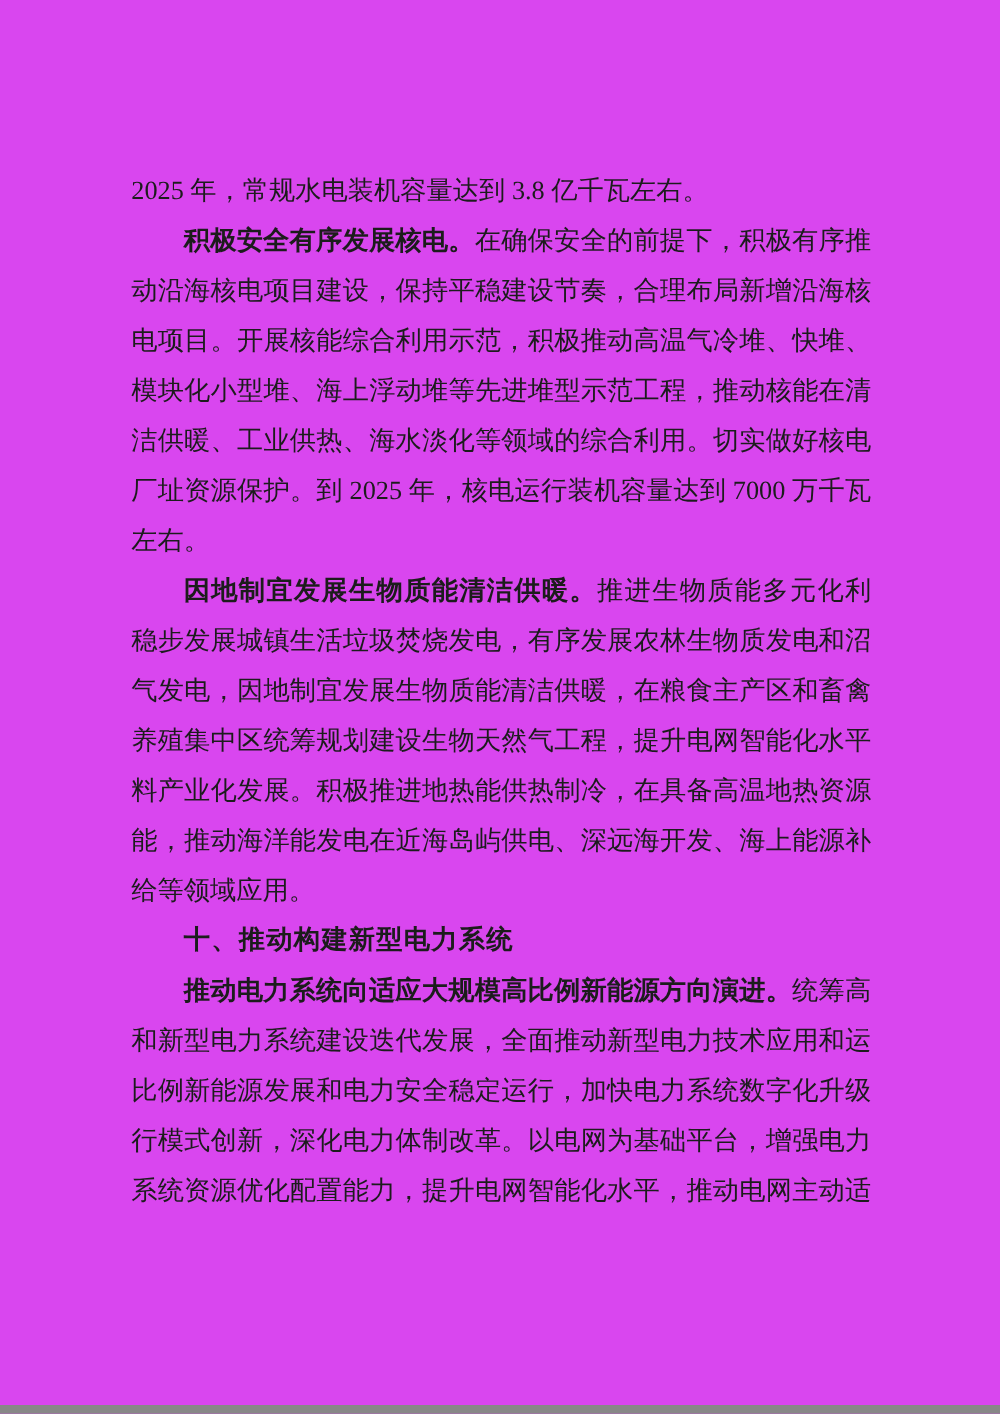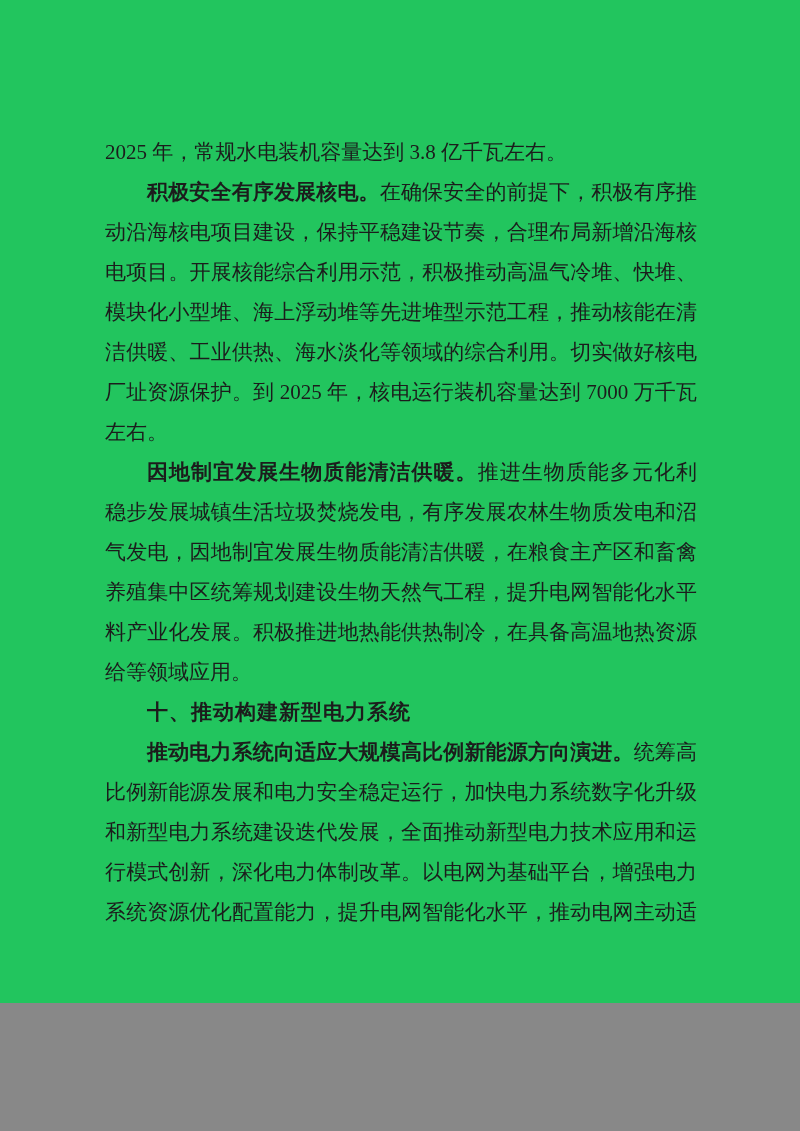"2025 年，常规水电装机容量达到 3.8 亿千瓦左右。" .page { background: #22c55e -> #d946ef; height: 1003px -> 1124px }
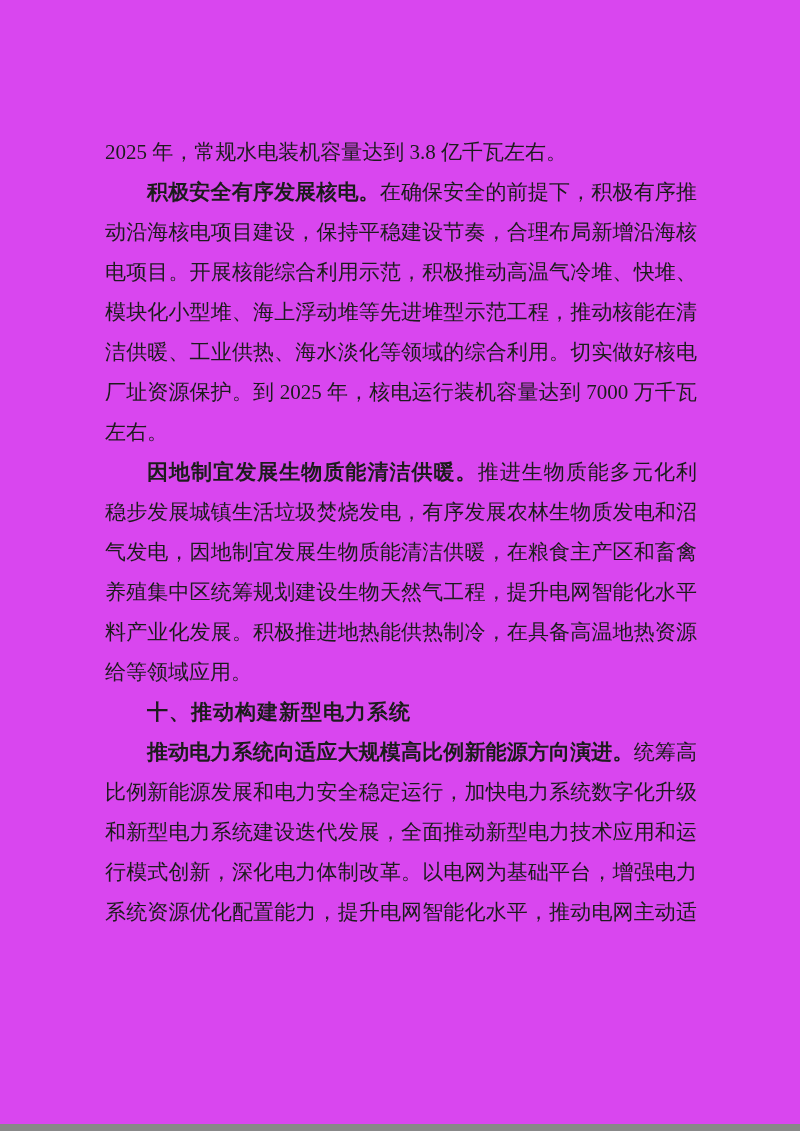"能，推动海洋能发电在近海岛屿供电、深远海开发、海上能源补" div.line { html: none -> <div><span>能，推动海洋能发电在近海岛屿供电、深远海开发、海上能源补</span></div> }
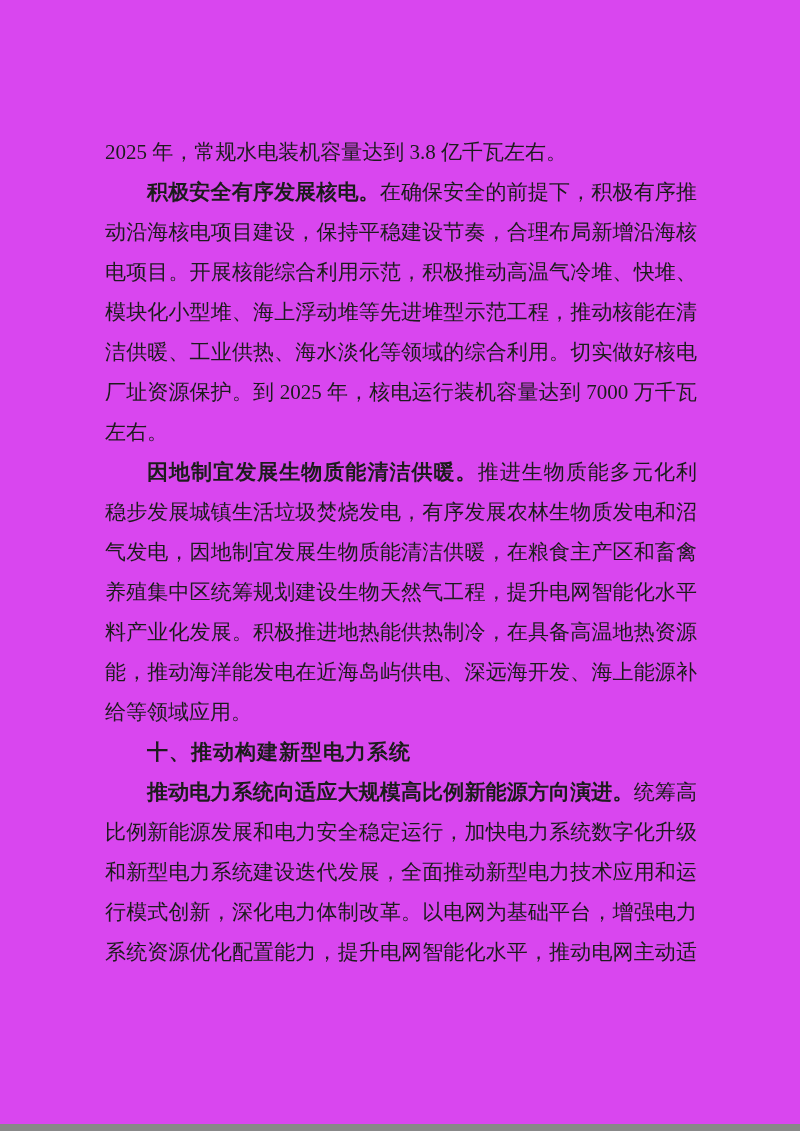"比例新能源发展和电力安全稳定运行，加快电力系统数字化升级" div.line { order: before "和新型电力系统建设迭代发展，全面推动新型电力技术应用和运" -> after "和新型电力系统建设迭代发展，全面推动新型电力技术应用和运" }
